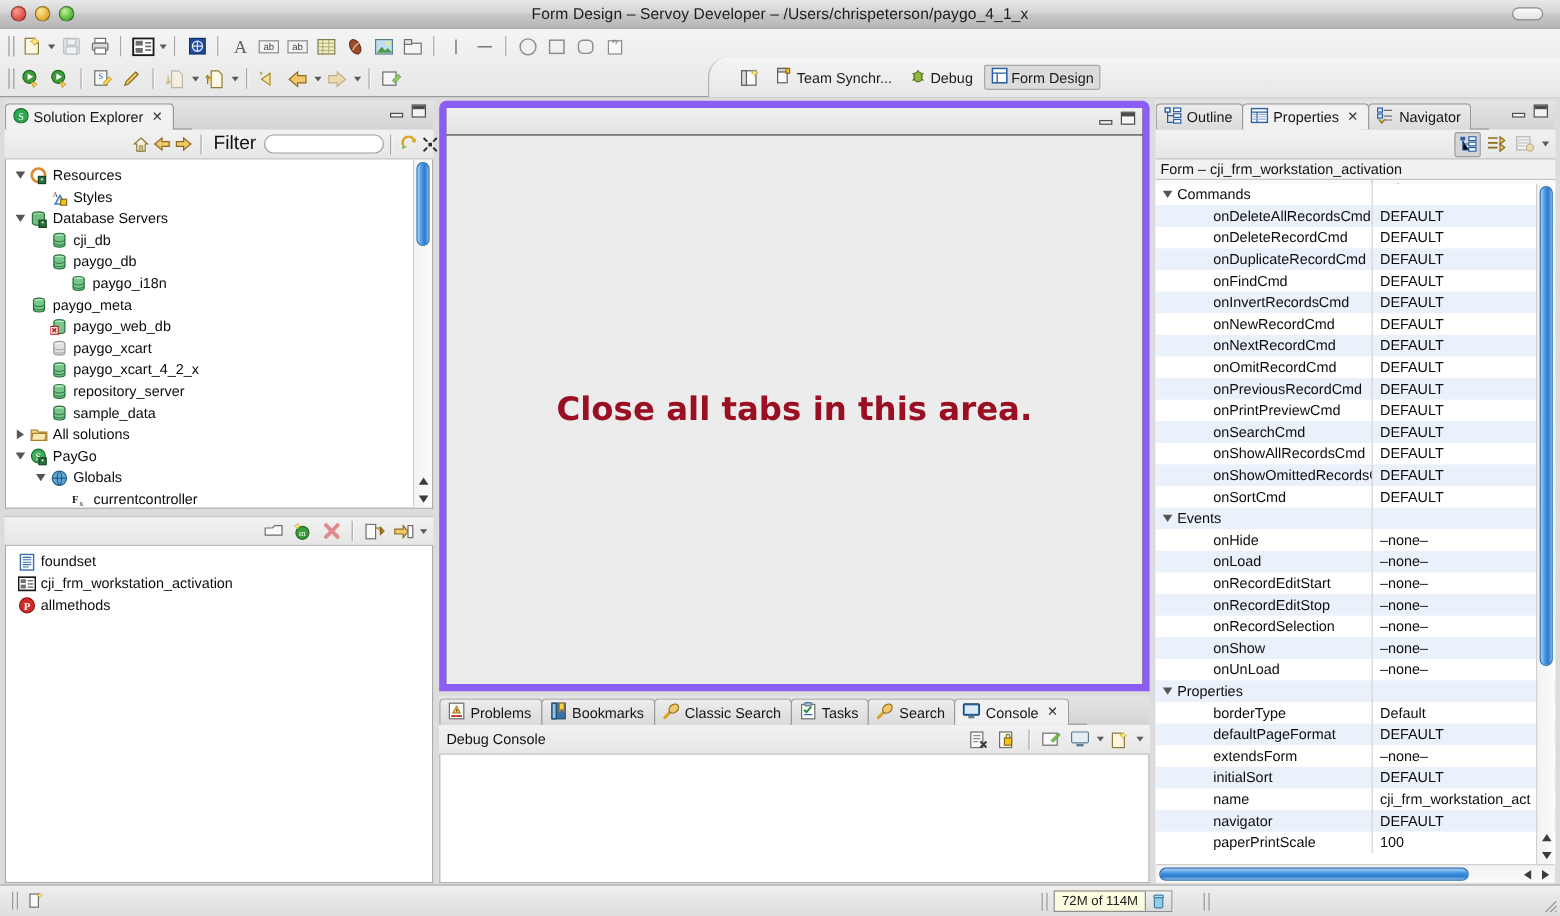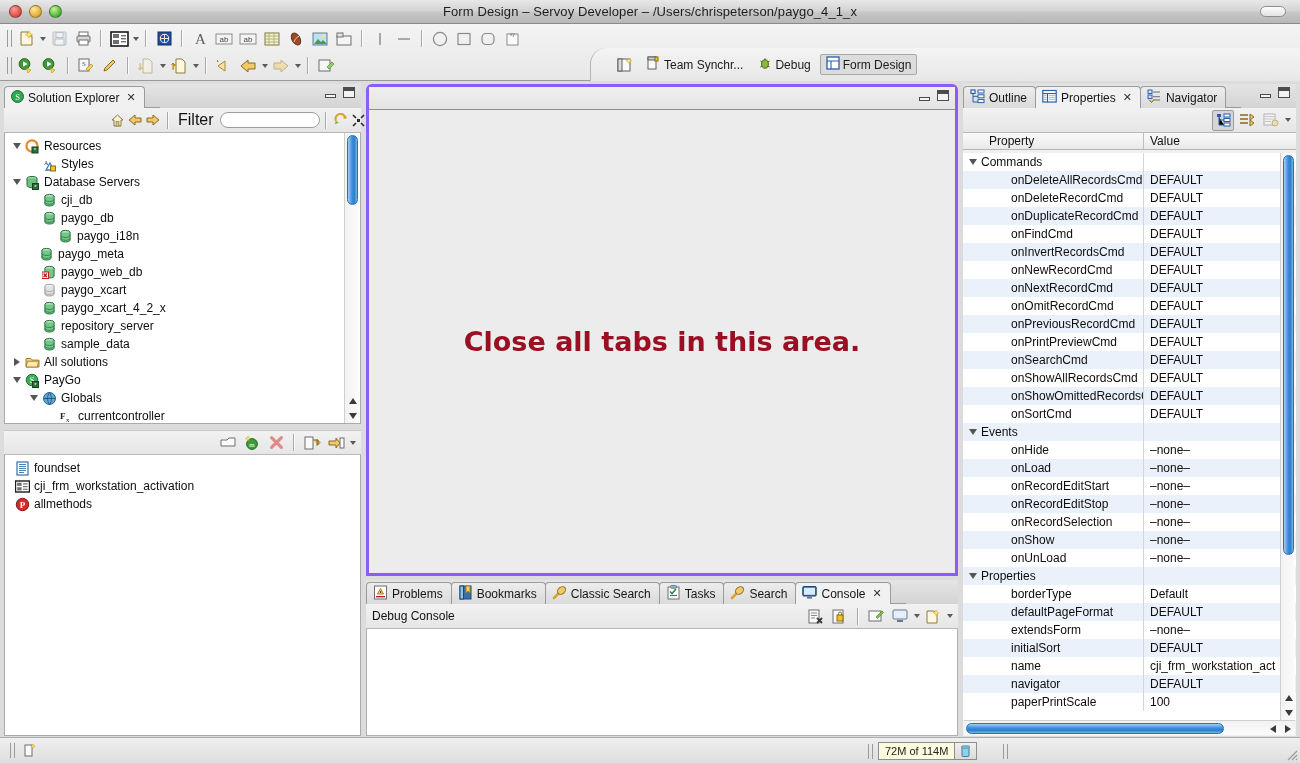"Form – cji_frm_workstation_activation" div.props-header { html: none -> <div>Form – cji_frm_workstation_activation</div> }
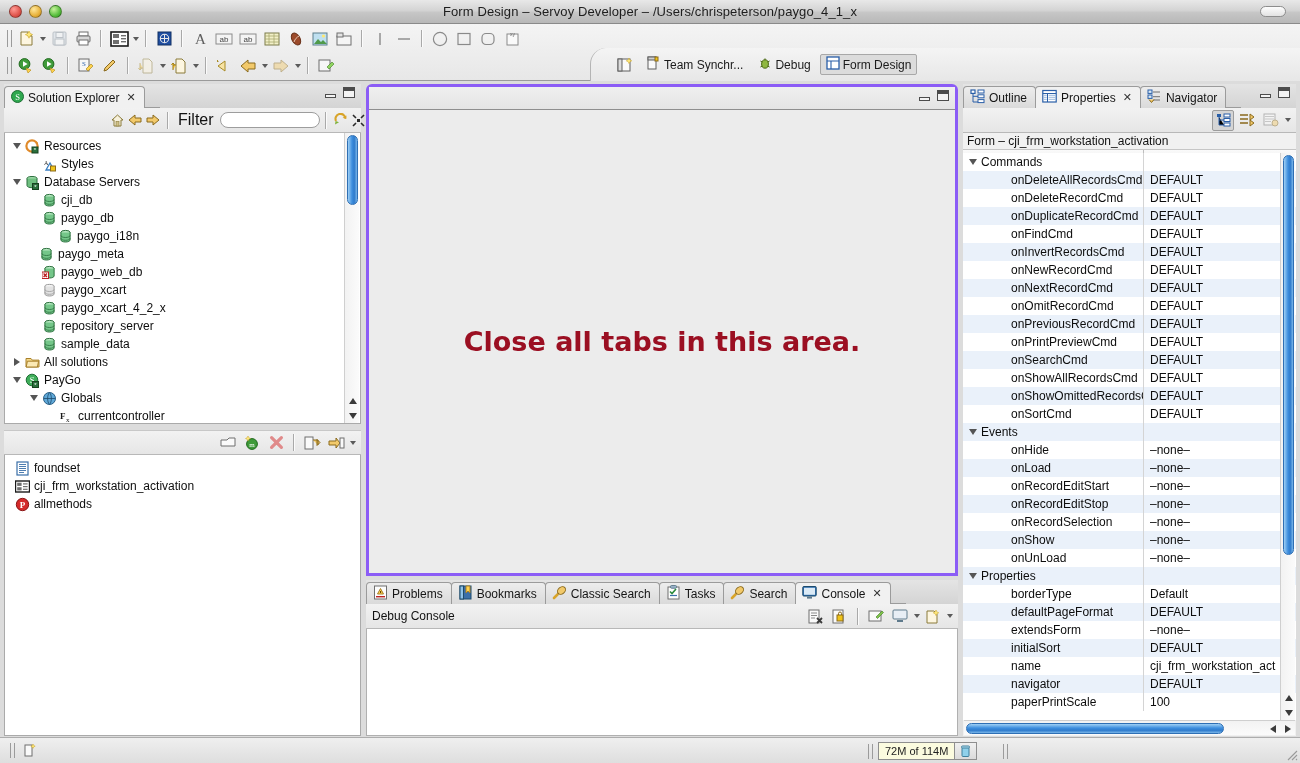"paygo_meta" div.tnode { padding-left: 20px -> 6px }
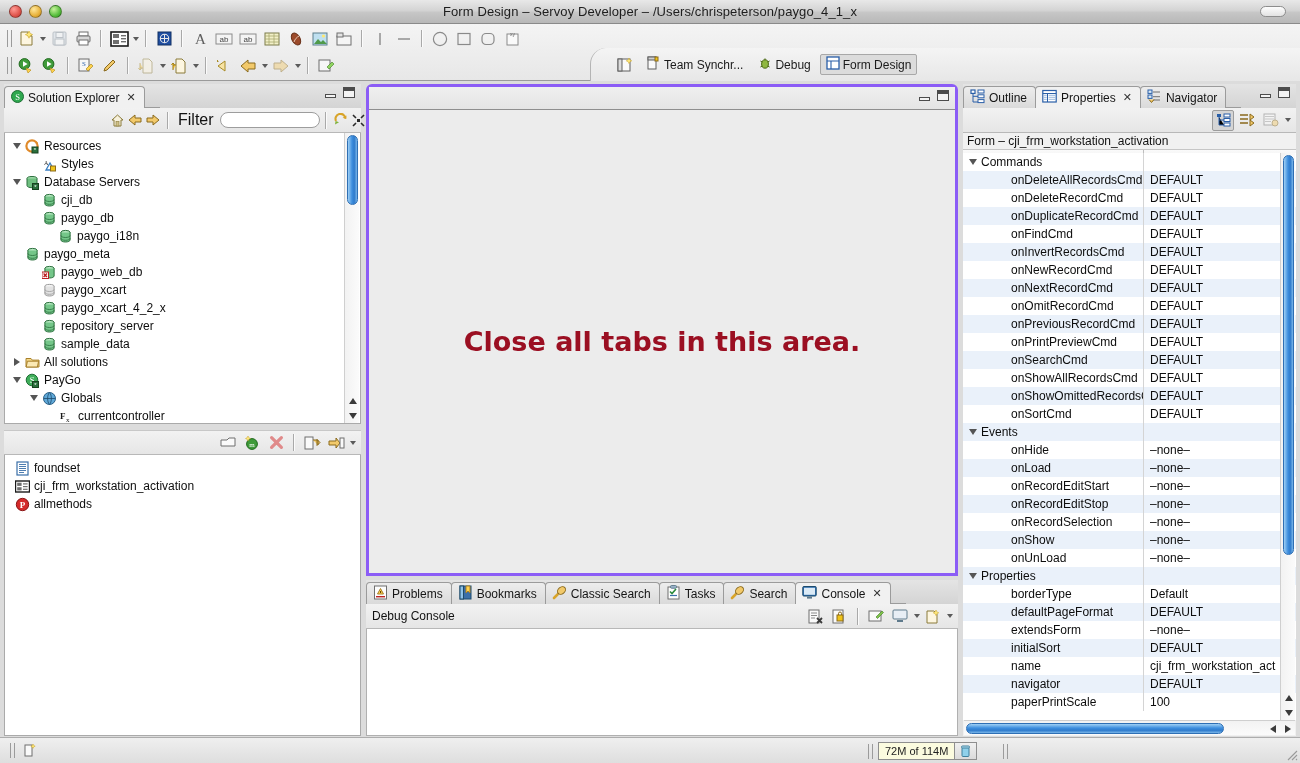"Close all tabs in this" div.view { border: 3px solid #8b5cf6 -> 6px solid #8b5cf6 }
